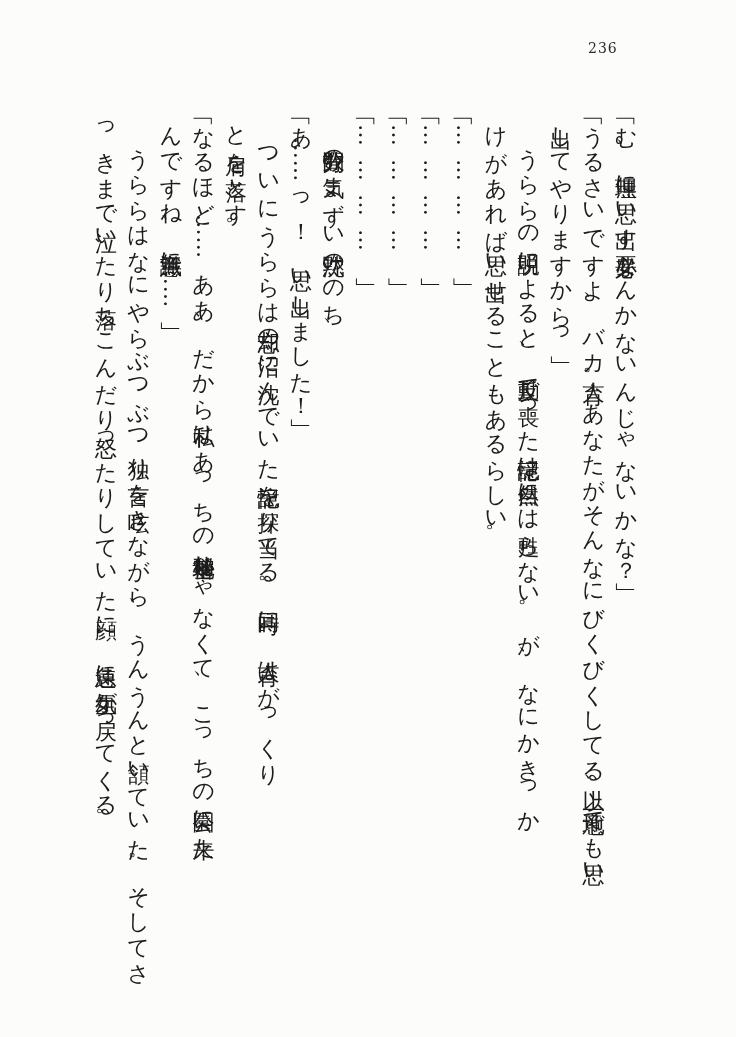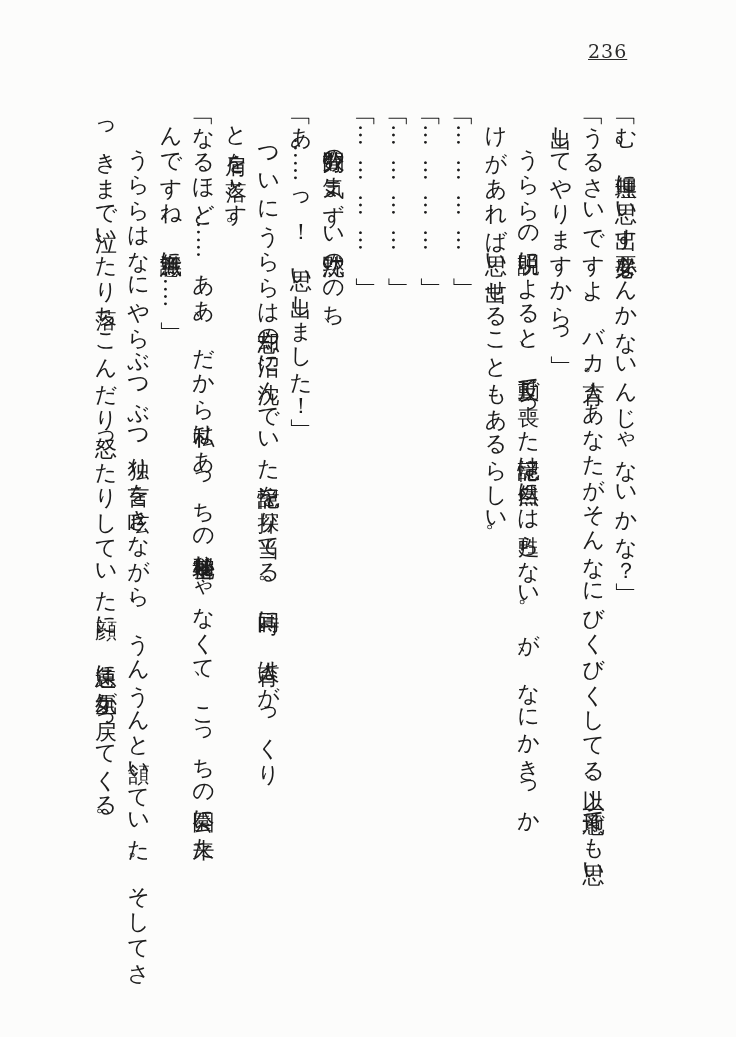"236" .page-number { font-size: 19px -> 14px; text-decoration: underline -> none }
